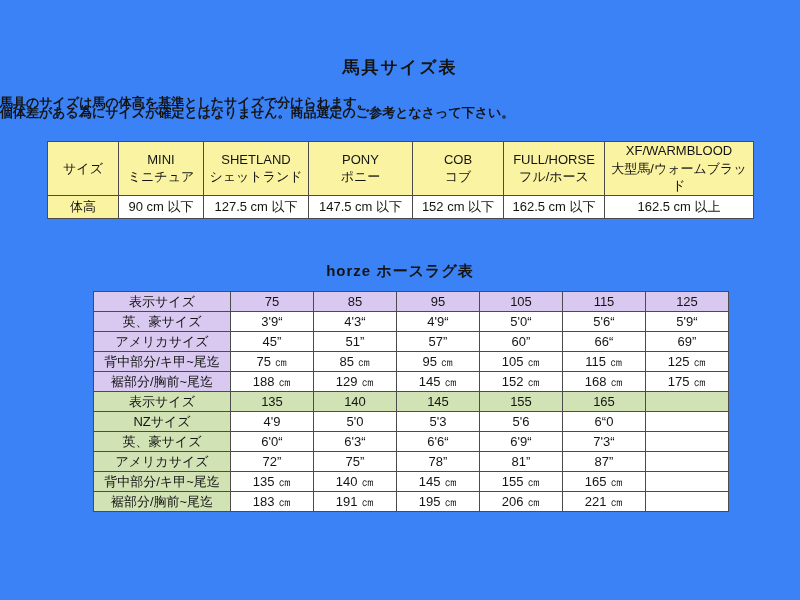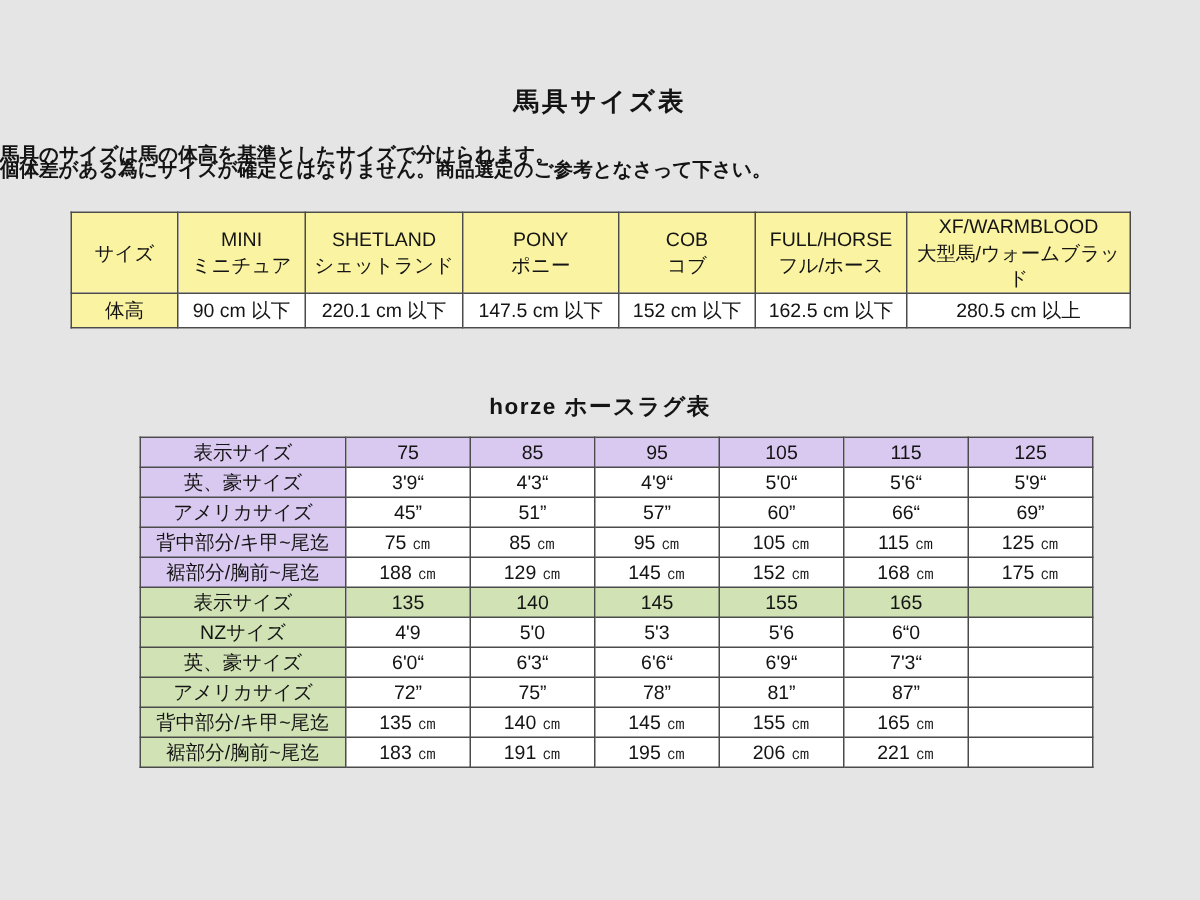"馬具サイズ表" .page { background: #e5e5e5 -> #3b82f6 }
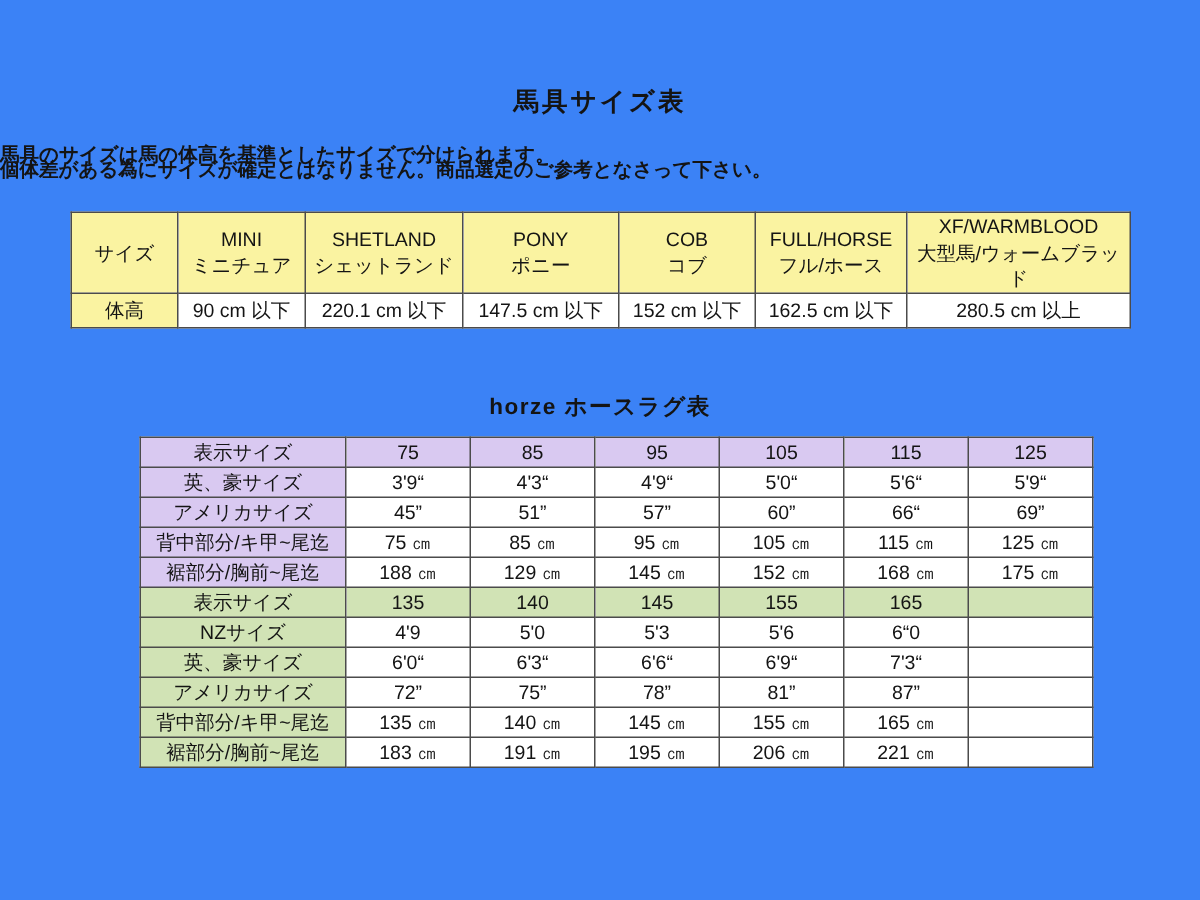"220.1 cm 以下" td { text: 220.1 -> 127.5 }
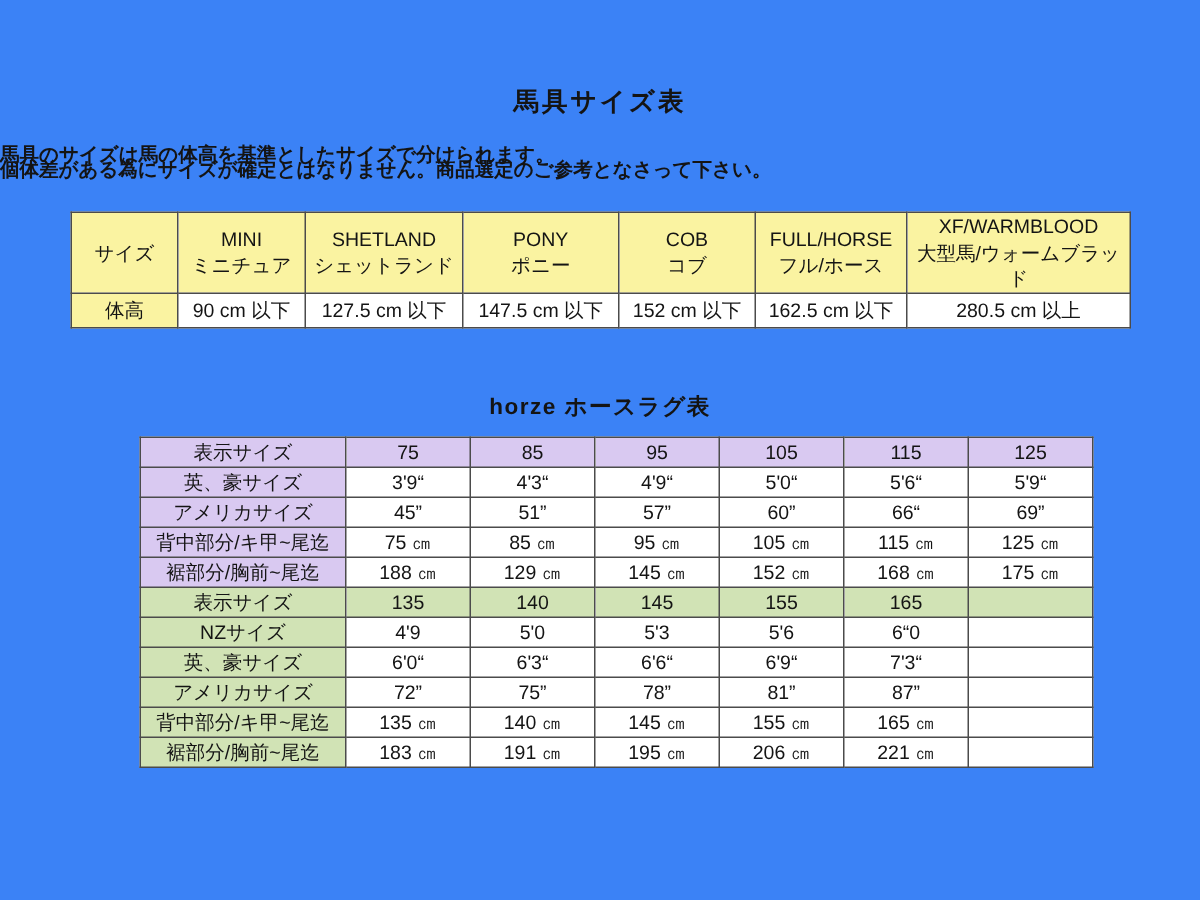"280.5 cm 以上" td { text: 280.5 -> 162.5 }
